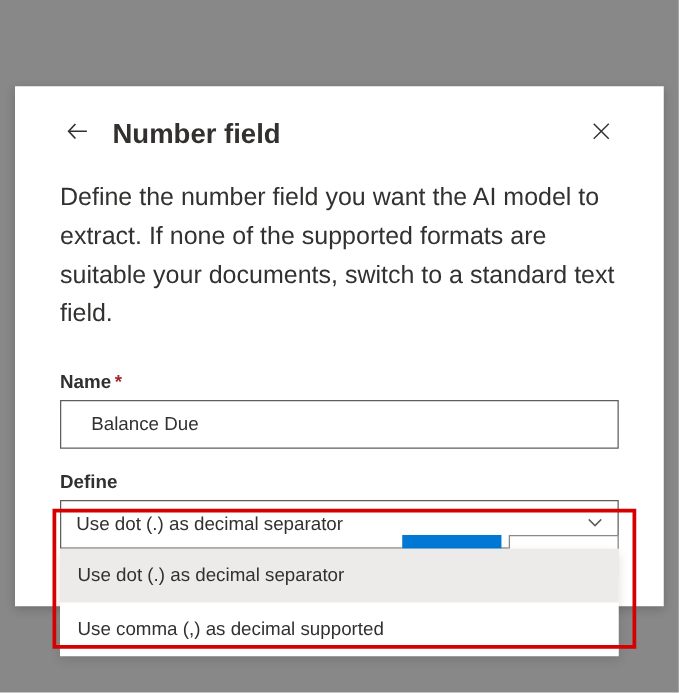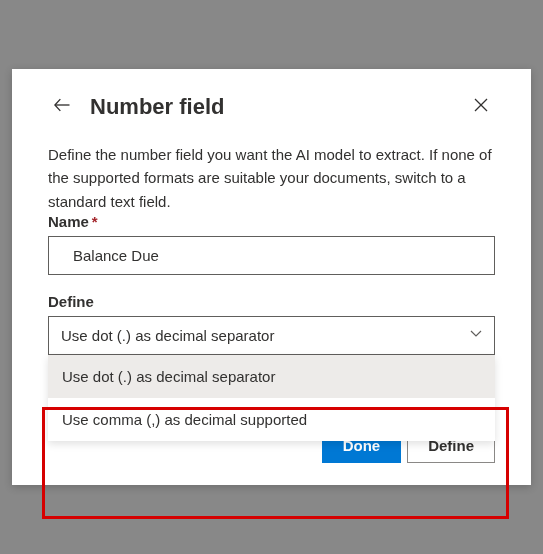"Define the number field you" .description { font-size: 15px -> 20px; margin-bottom: none -> 30px }
